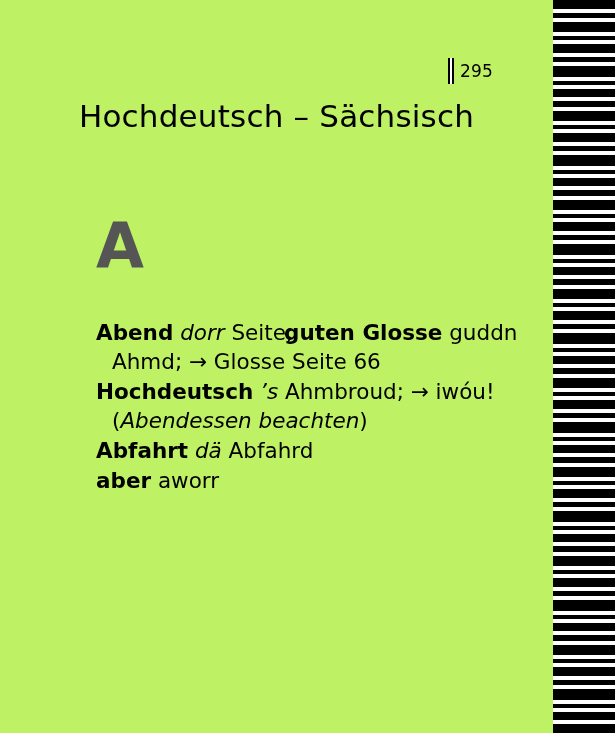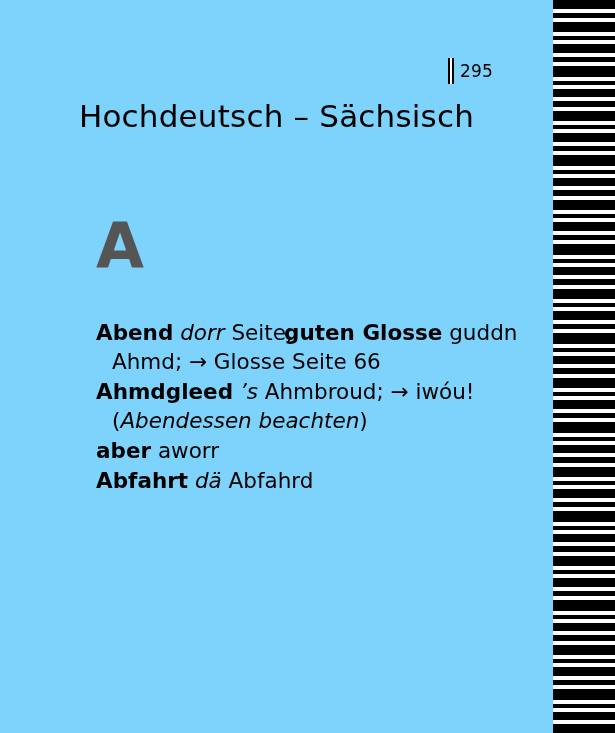"295" #page { background: #7dd3fc -> #bef264 }
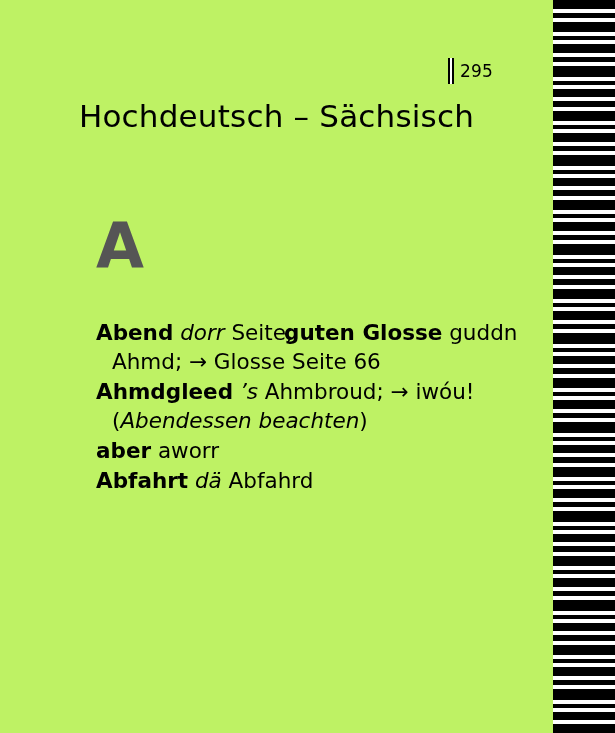"Ahmdgleed" span.headword { text: Ahmdgleed -> Hochdeutsch }
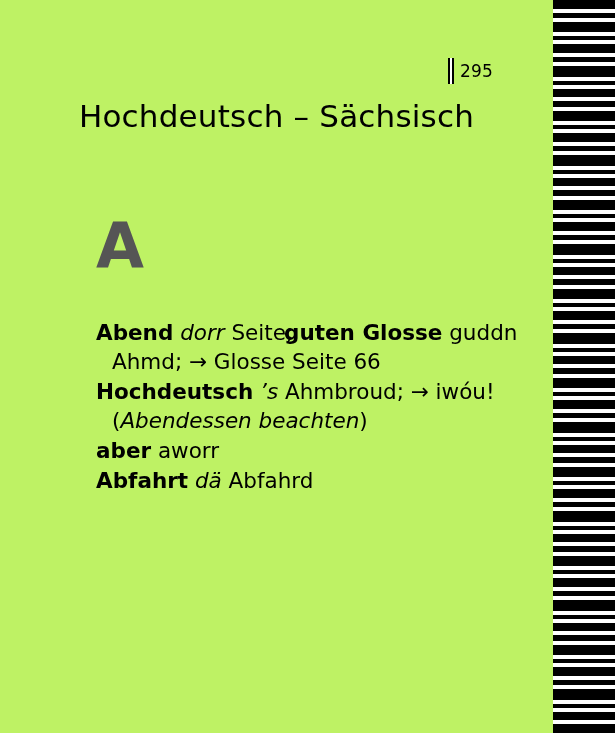"aber aworr" p.entry { order: before "Abfahrt dä Abfahrd" -> after "Abfahrt dä Abfahrd" }
